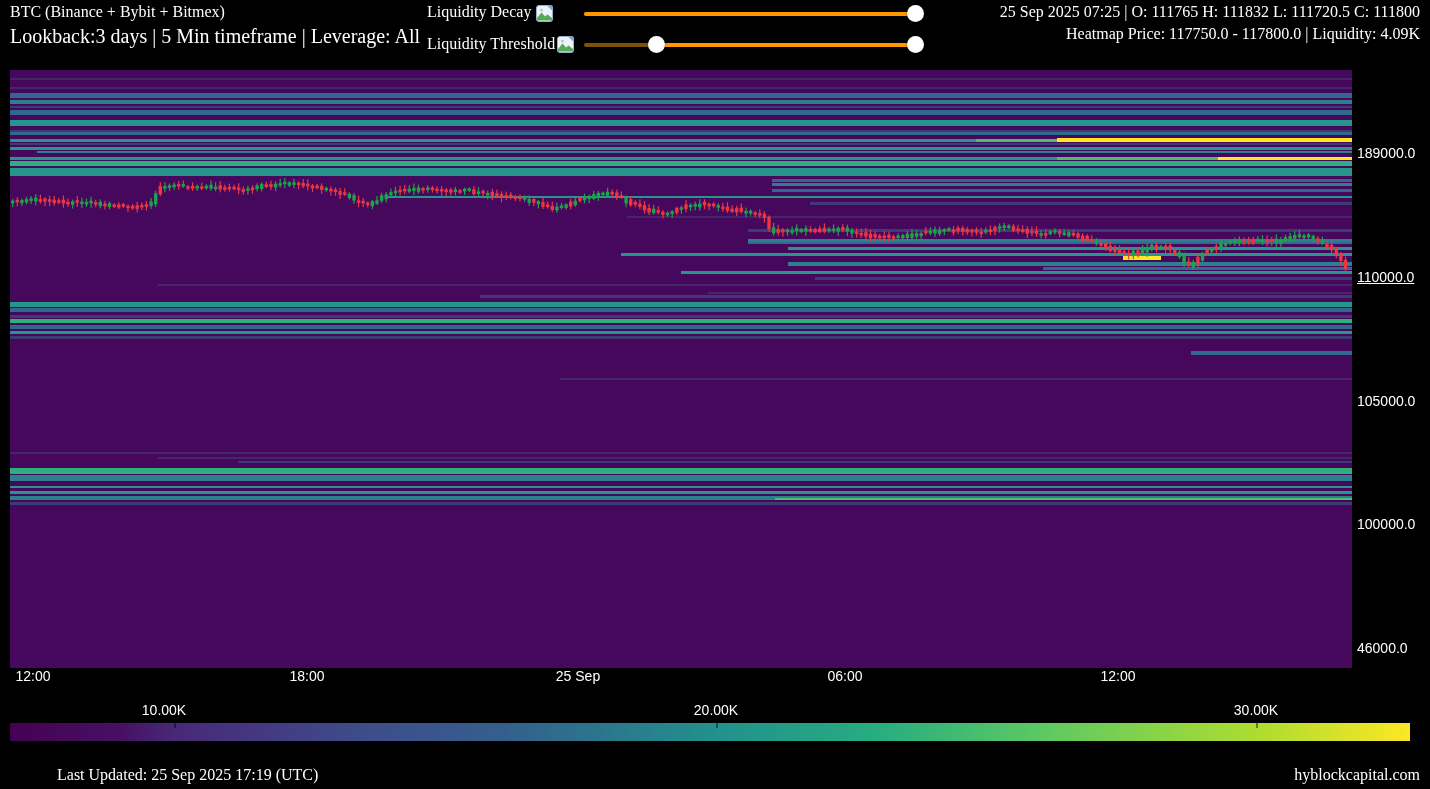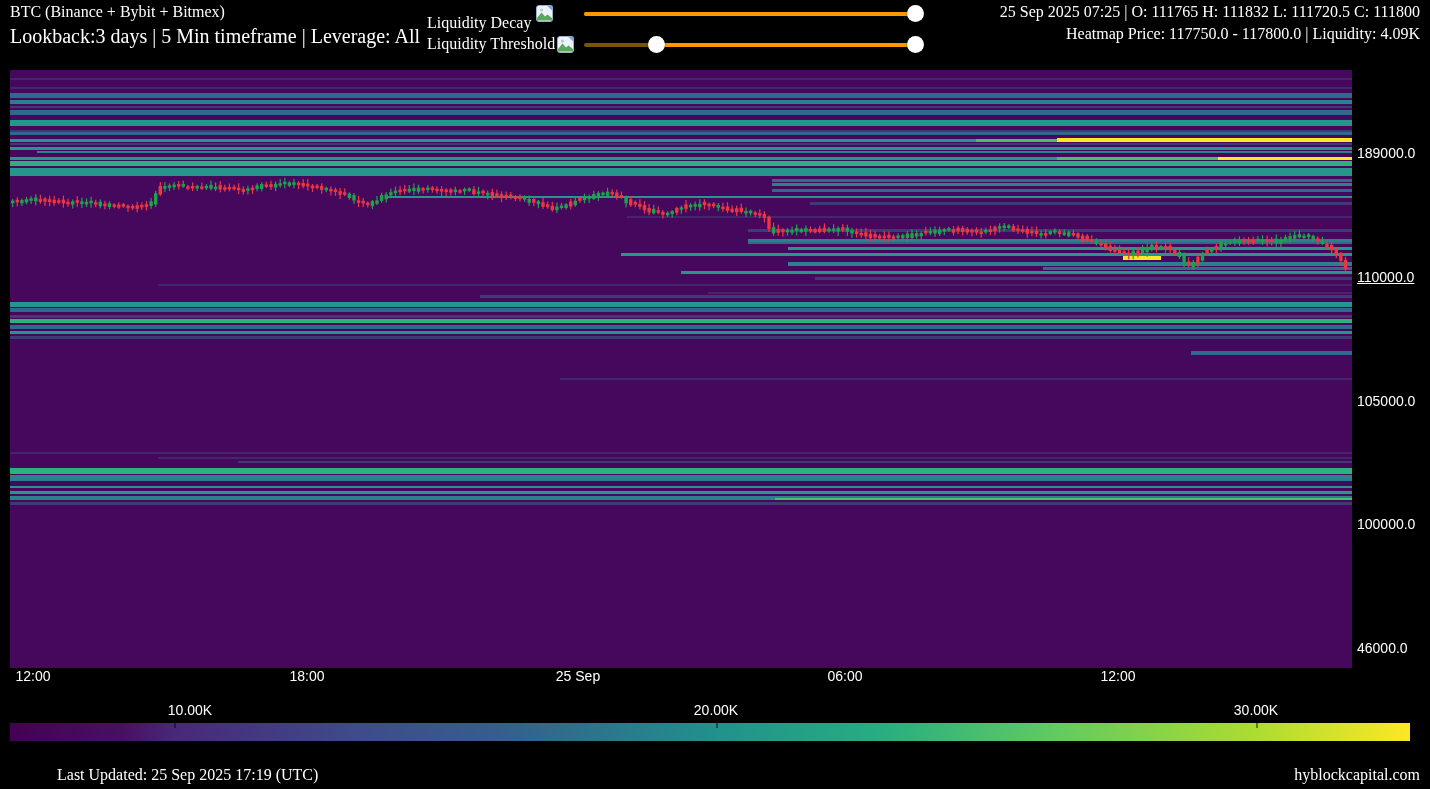"Liquidity Decay" #decay-label { top: 14px -> 3px }
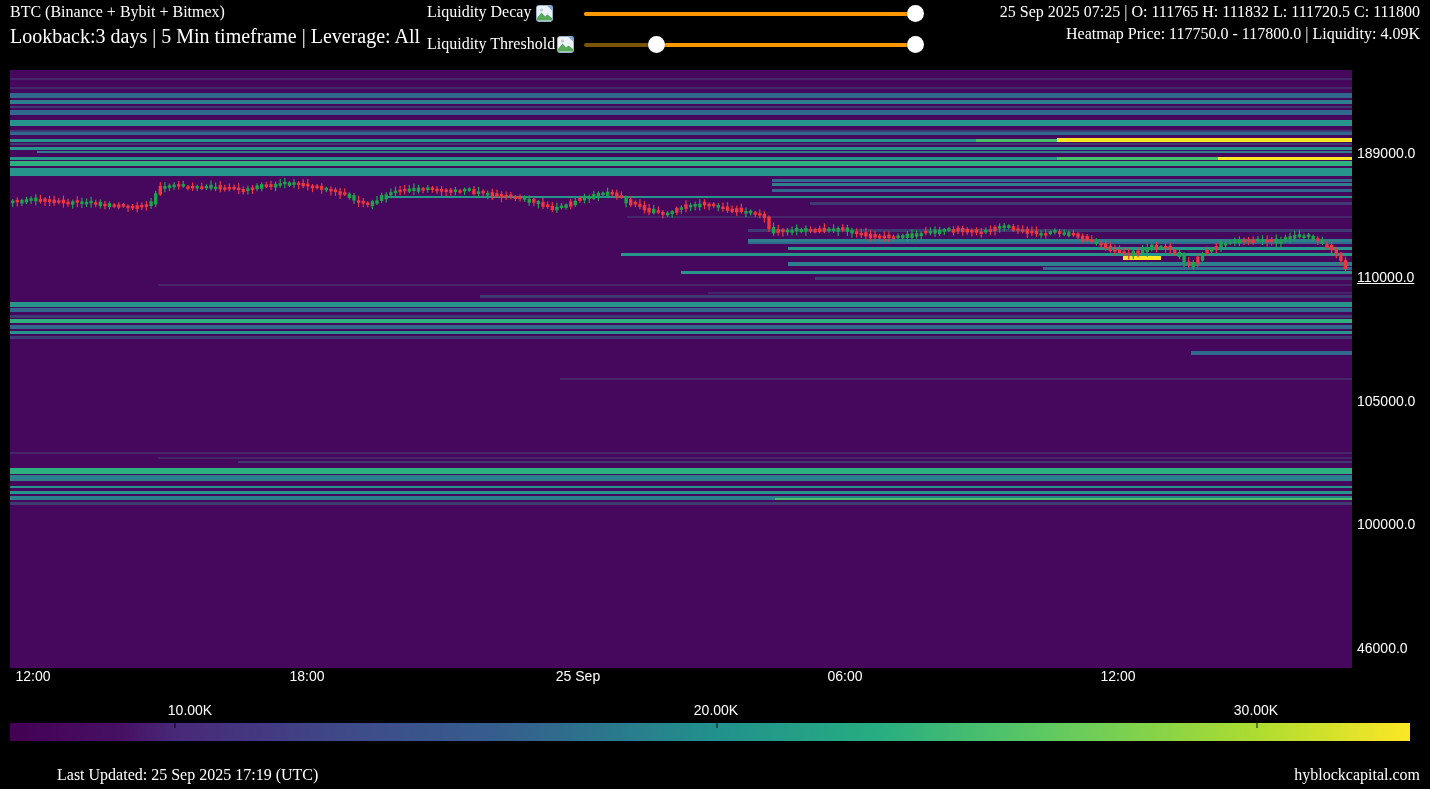"10.00K" div.abs { left: 190px -> 164px }
